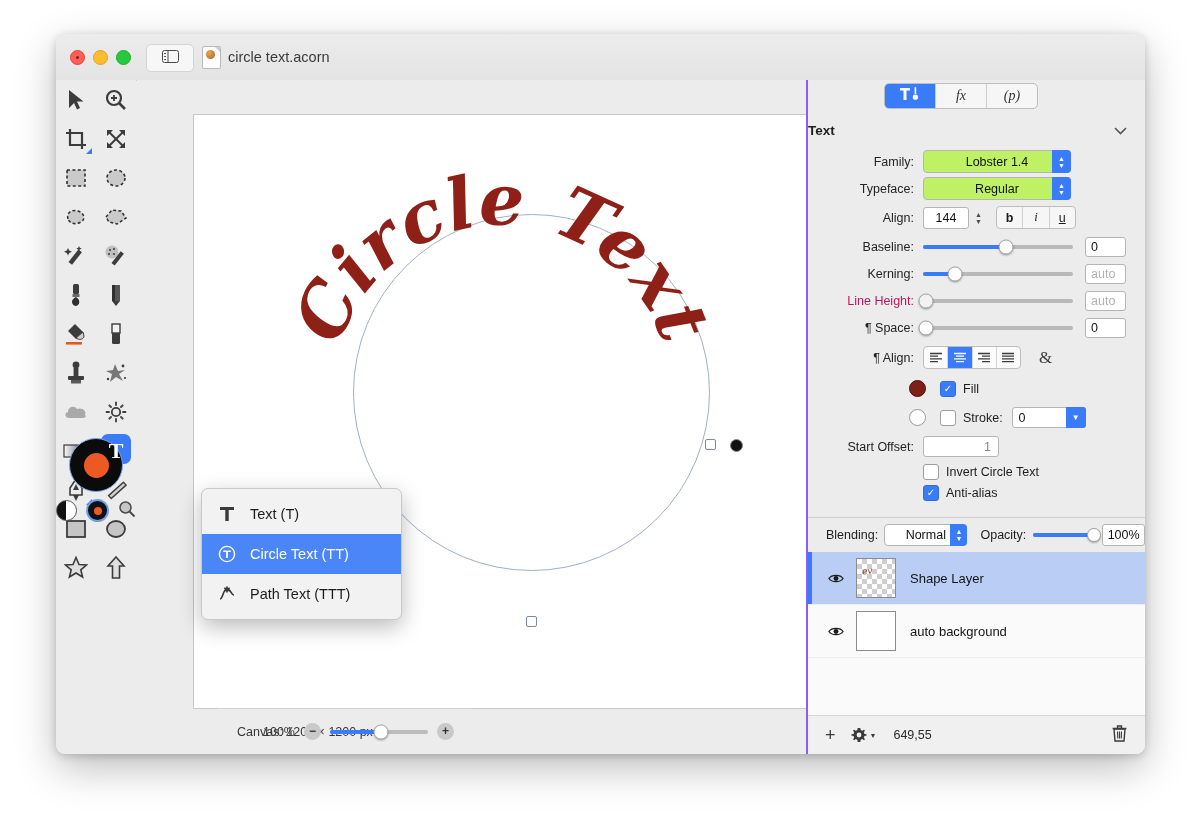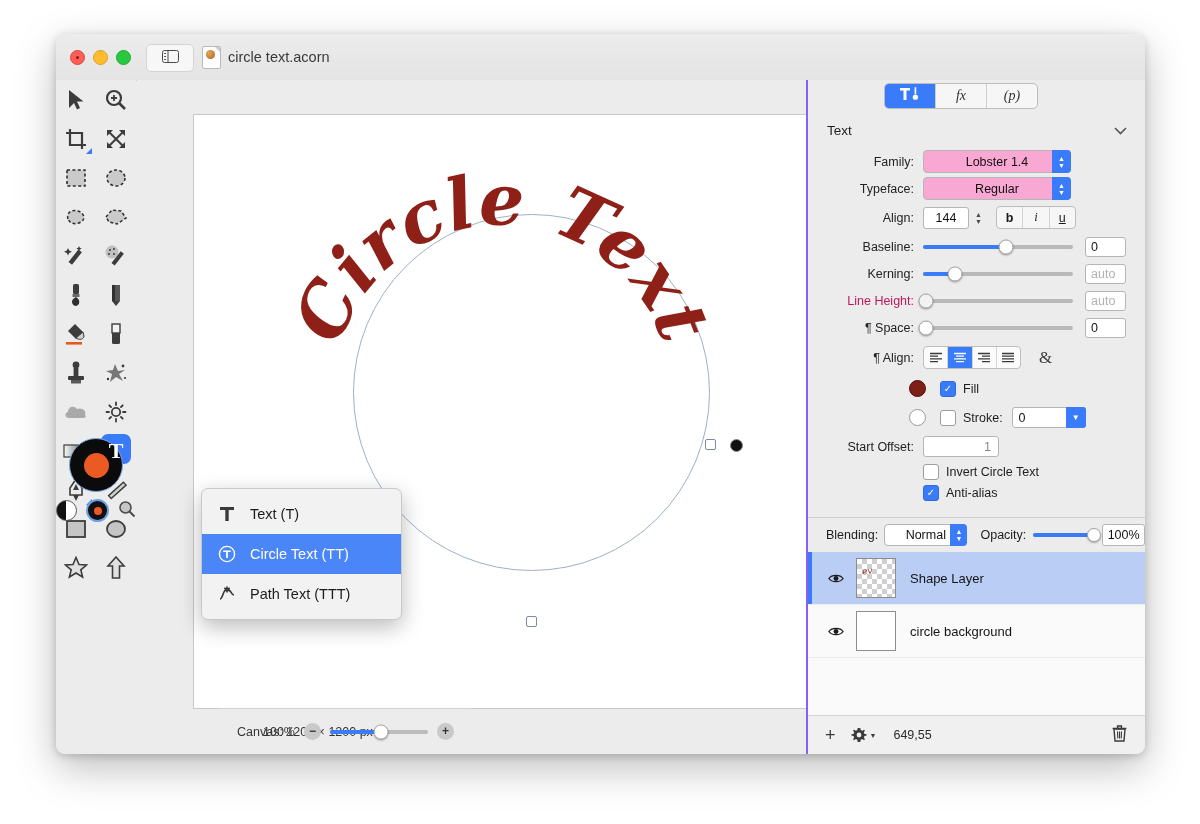"Text" .panel-title { font-weight: normal -> bold; margin-left: 19px -> none }
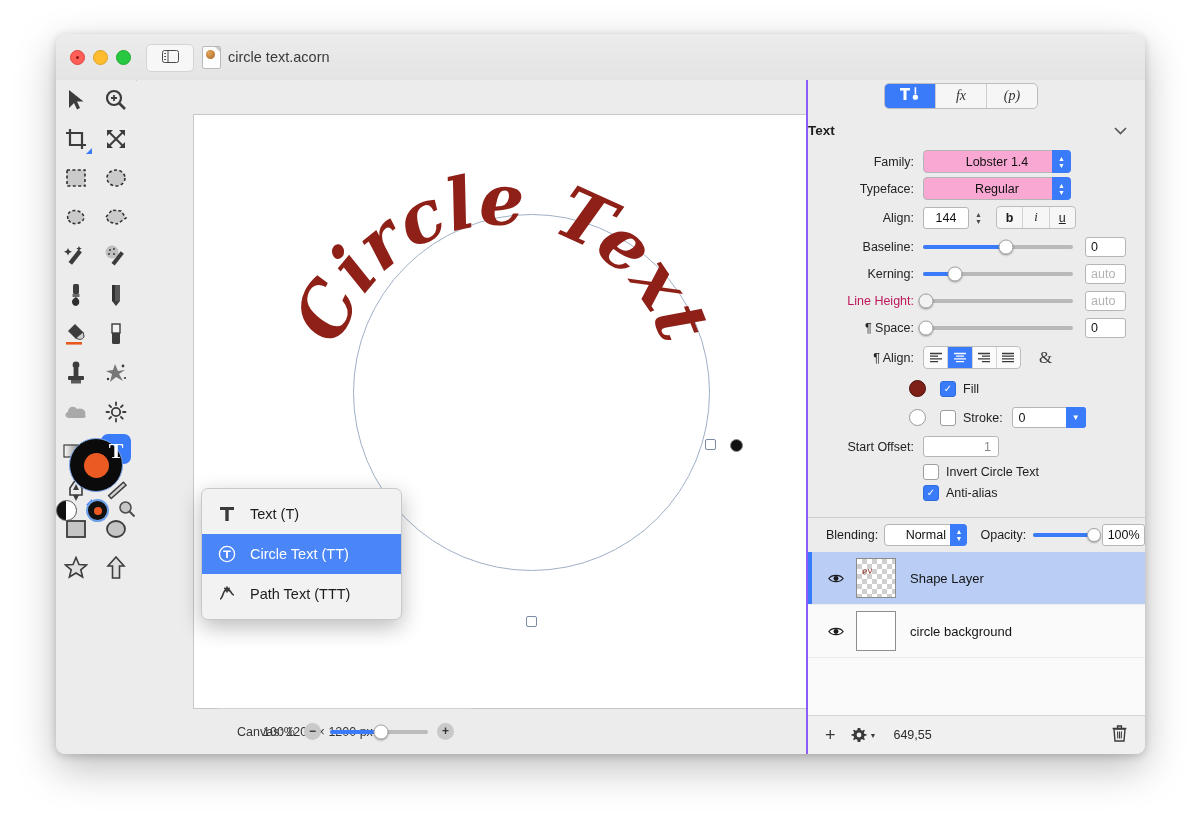"Lobster 1.4" .popup-btn { background: #f9a8d4 -> #bef264 }
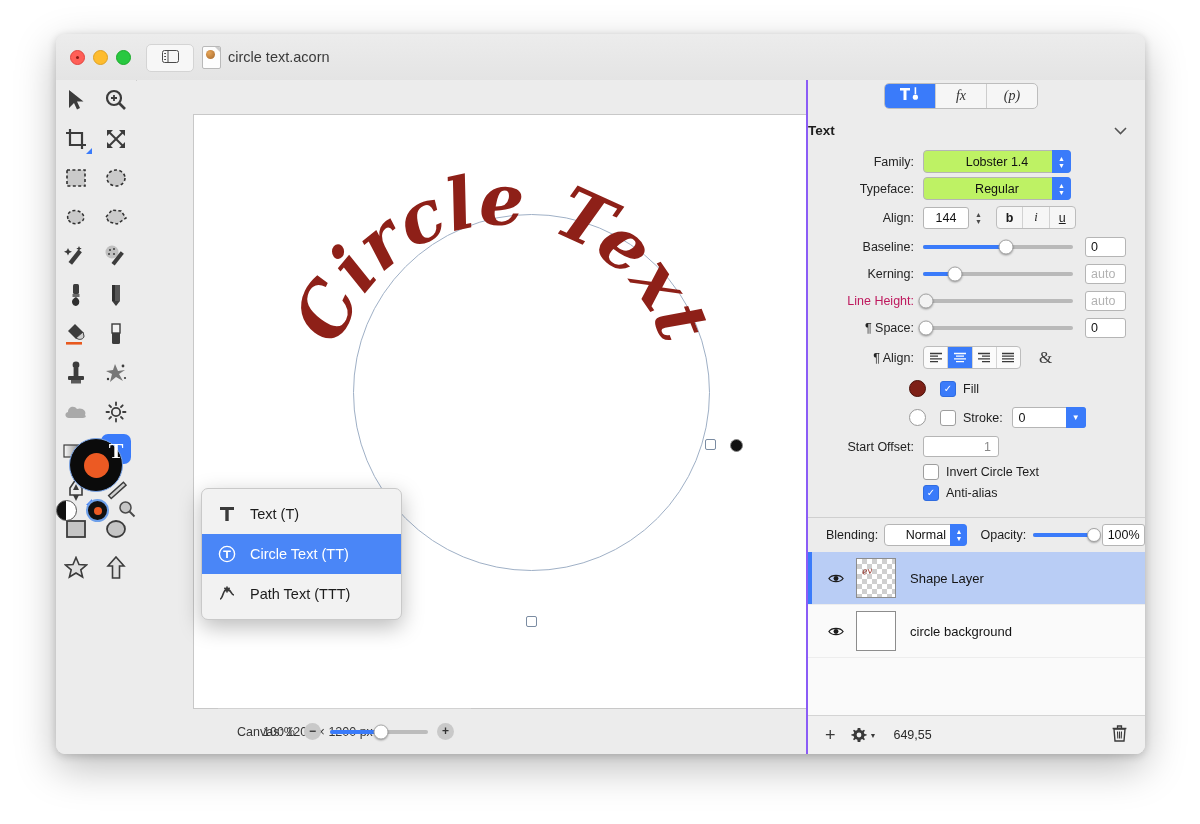"circle background" span.layer-name { text: circle -> auto }
